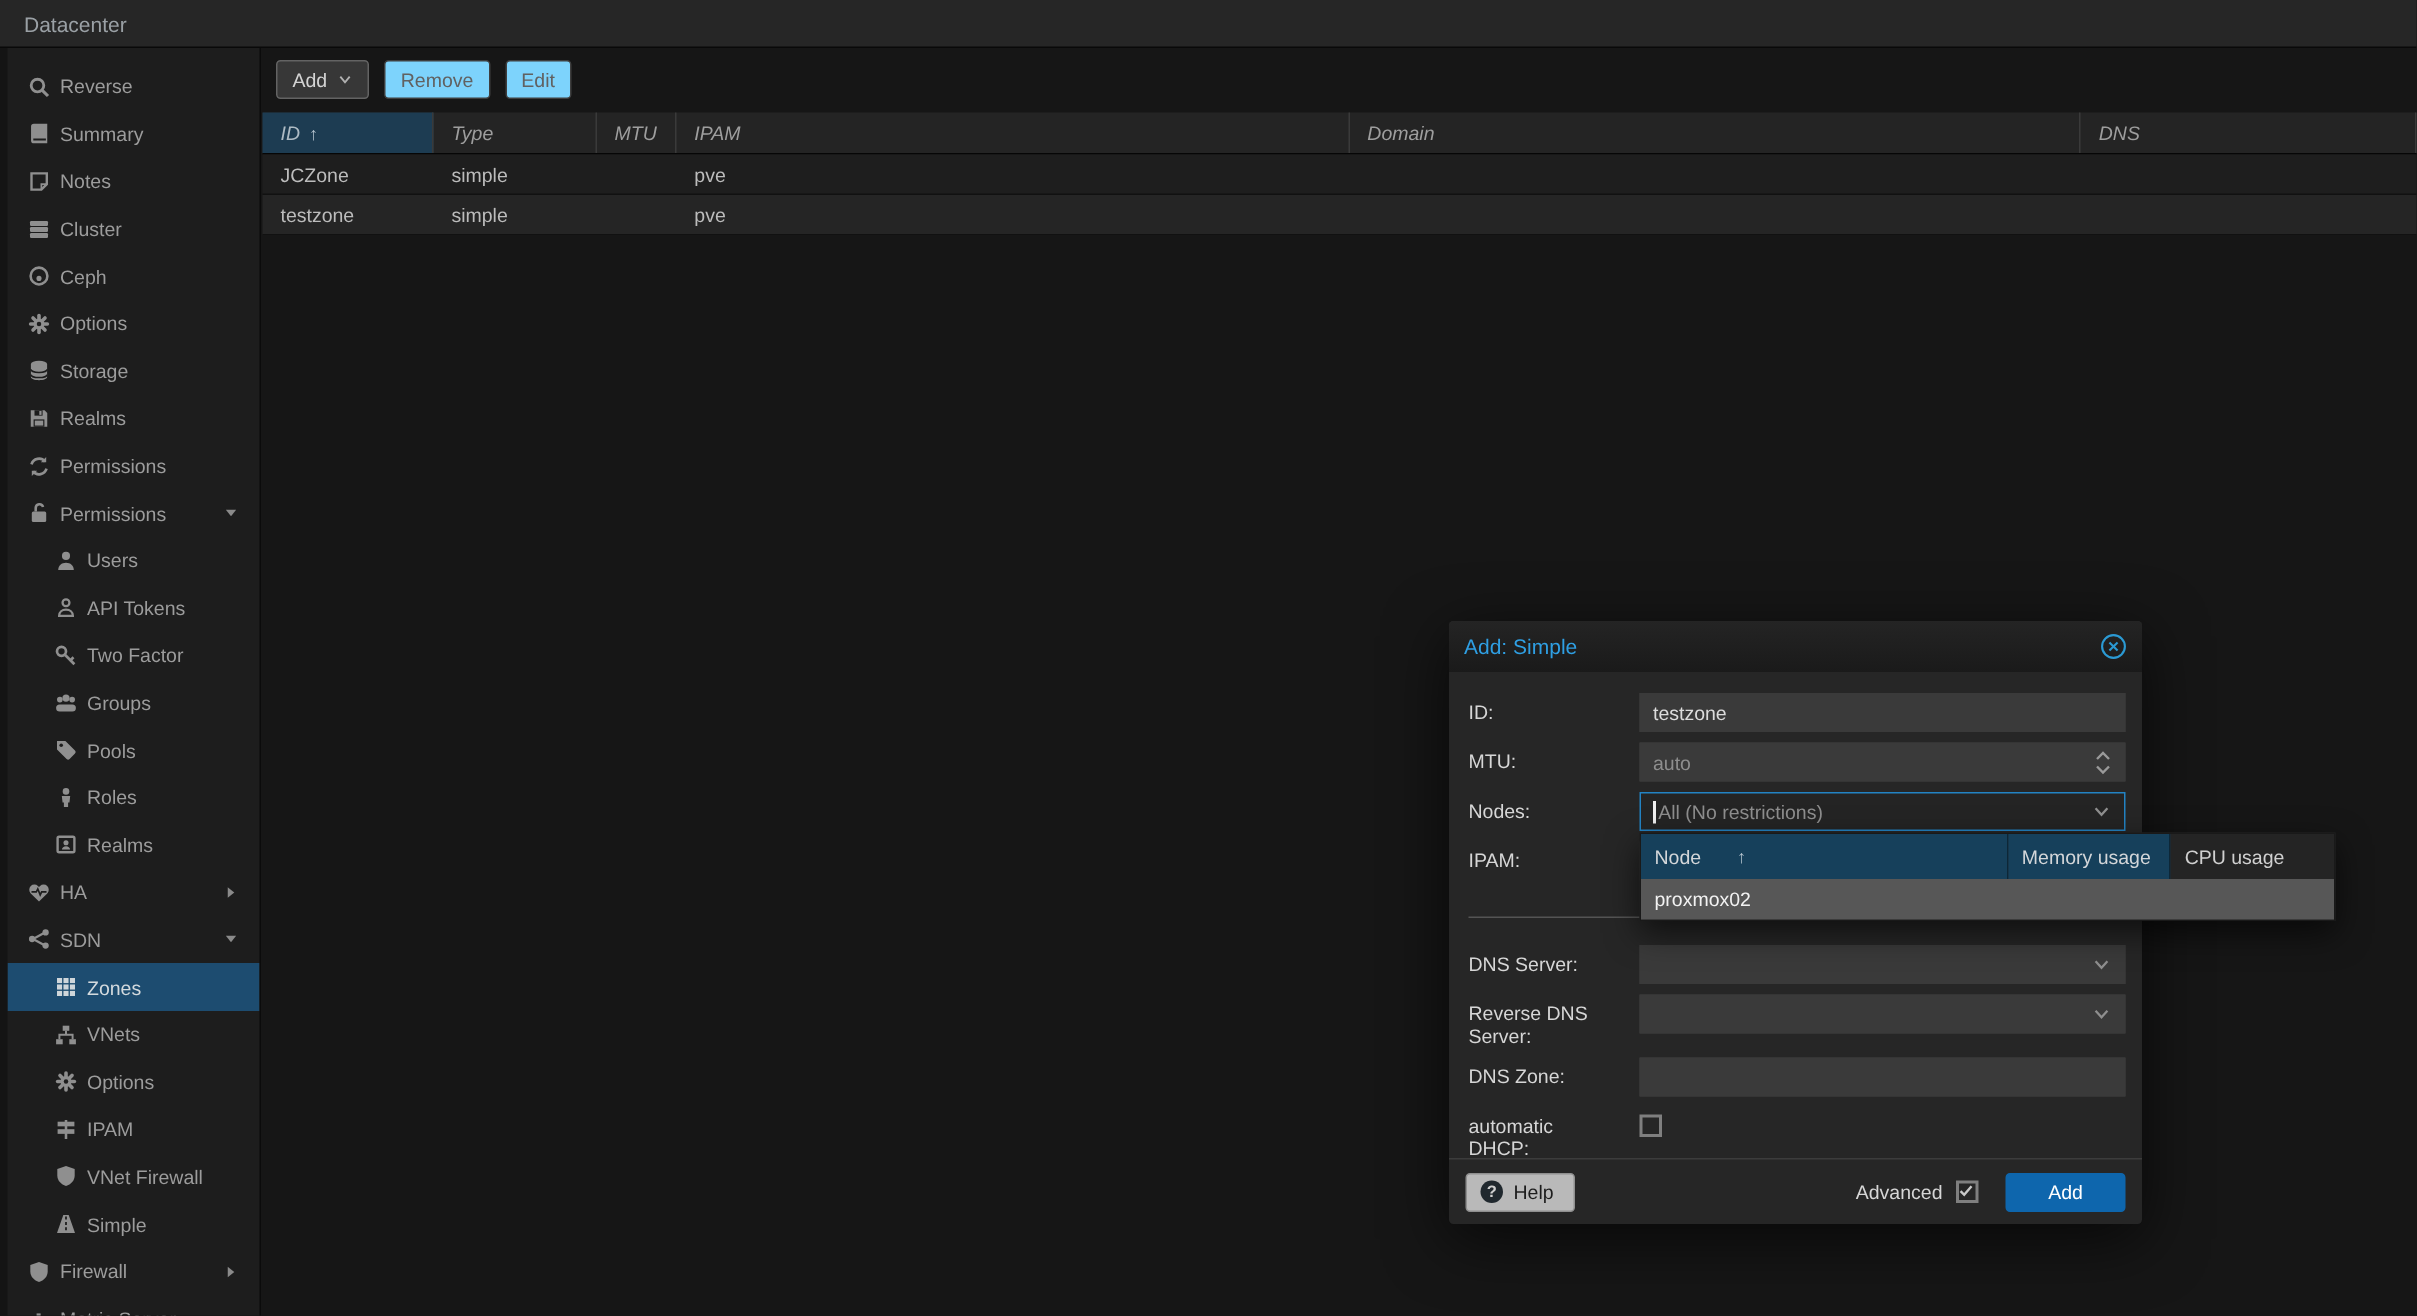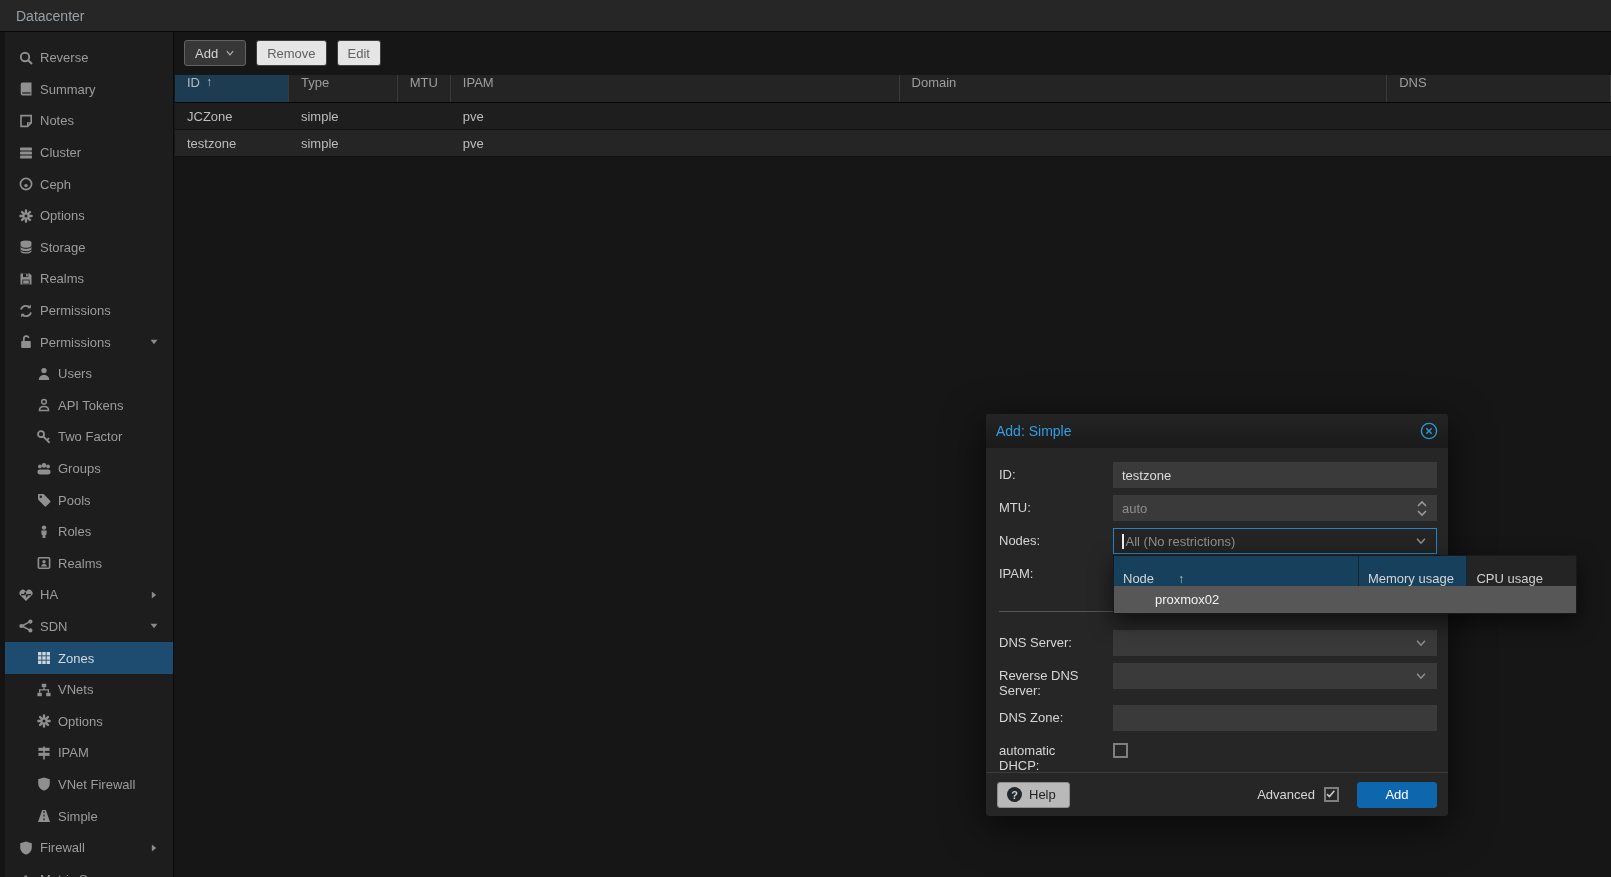"Remove" .tbtn.disabled { background: #e5e5e5 -> #7dd3fc }
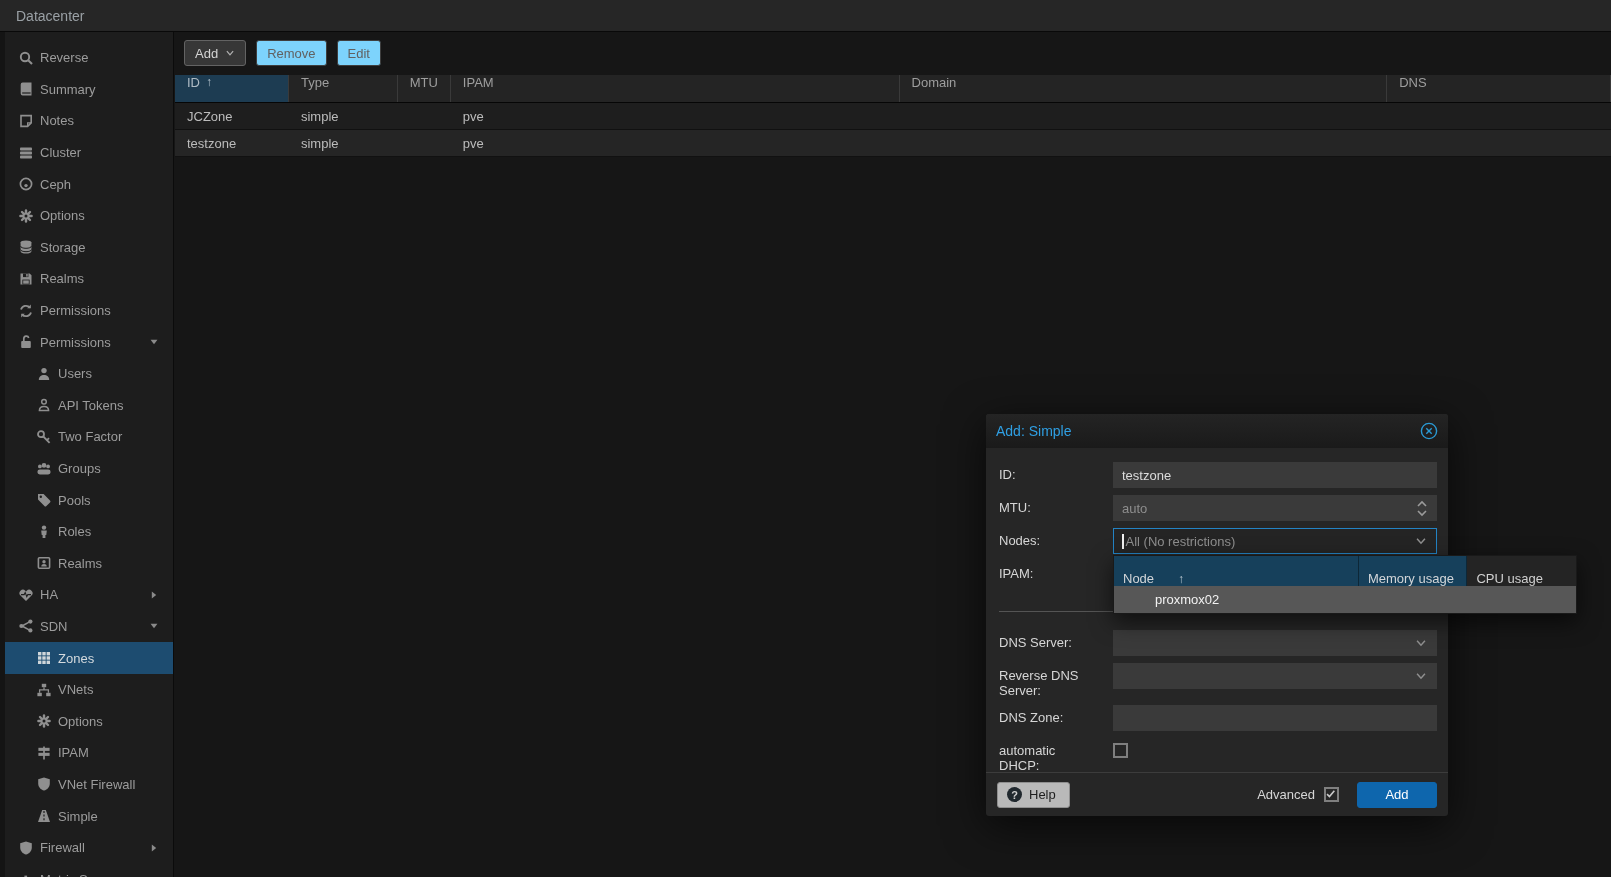"ID" .gh-cell { align-items: flex-start -> center; font-style: none -> italic }
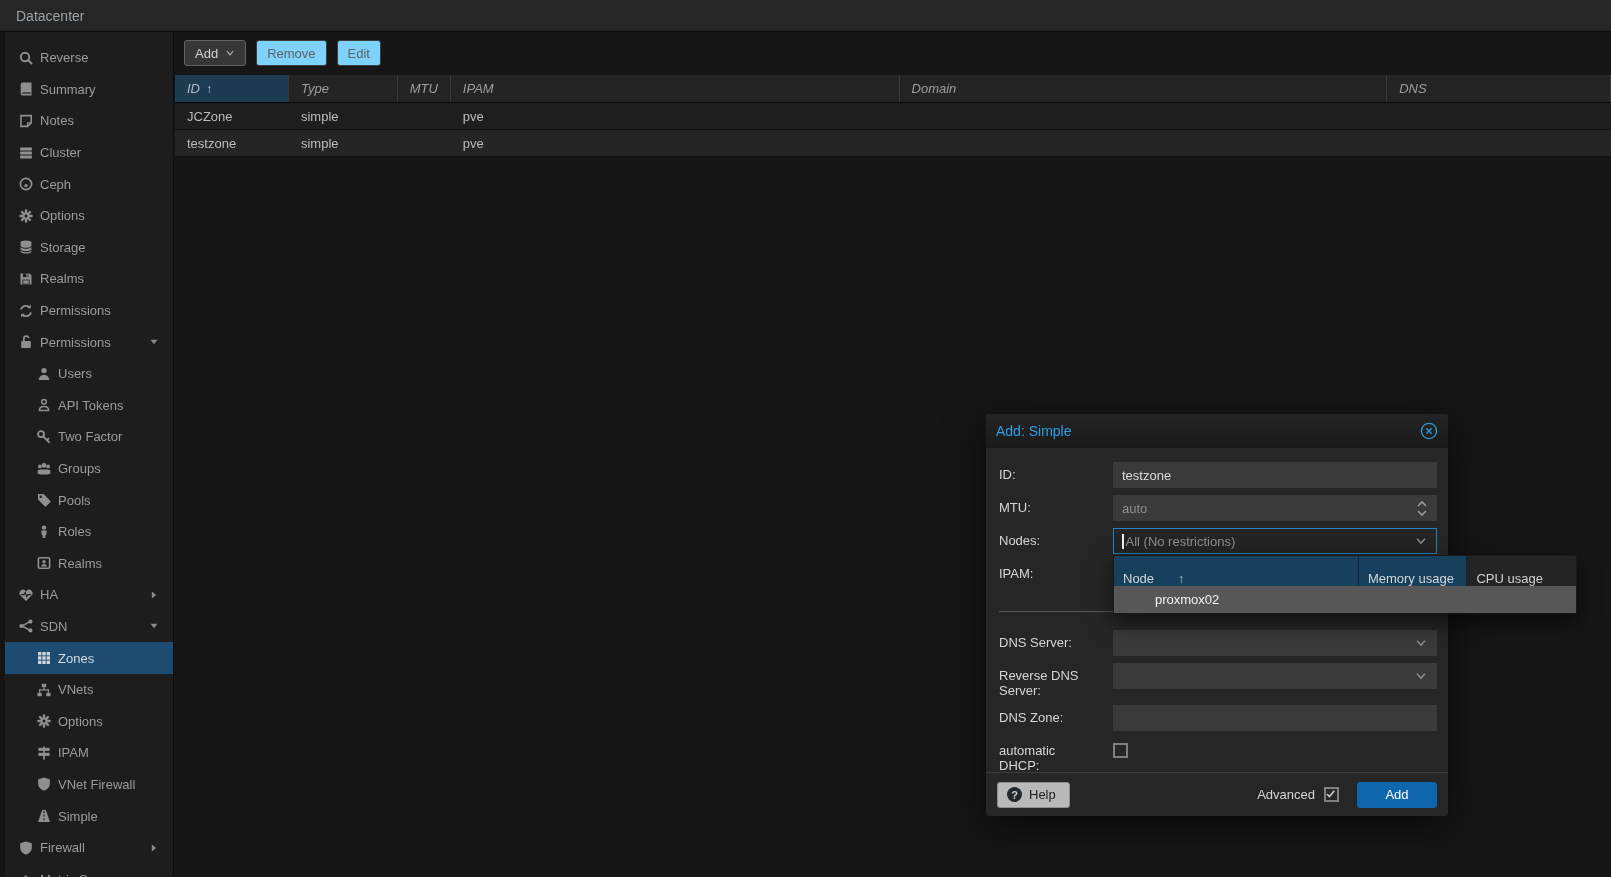"Add: Simple" .dialog { left: 986px -> 966px }
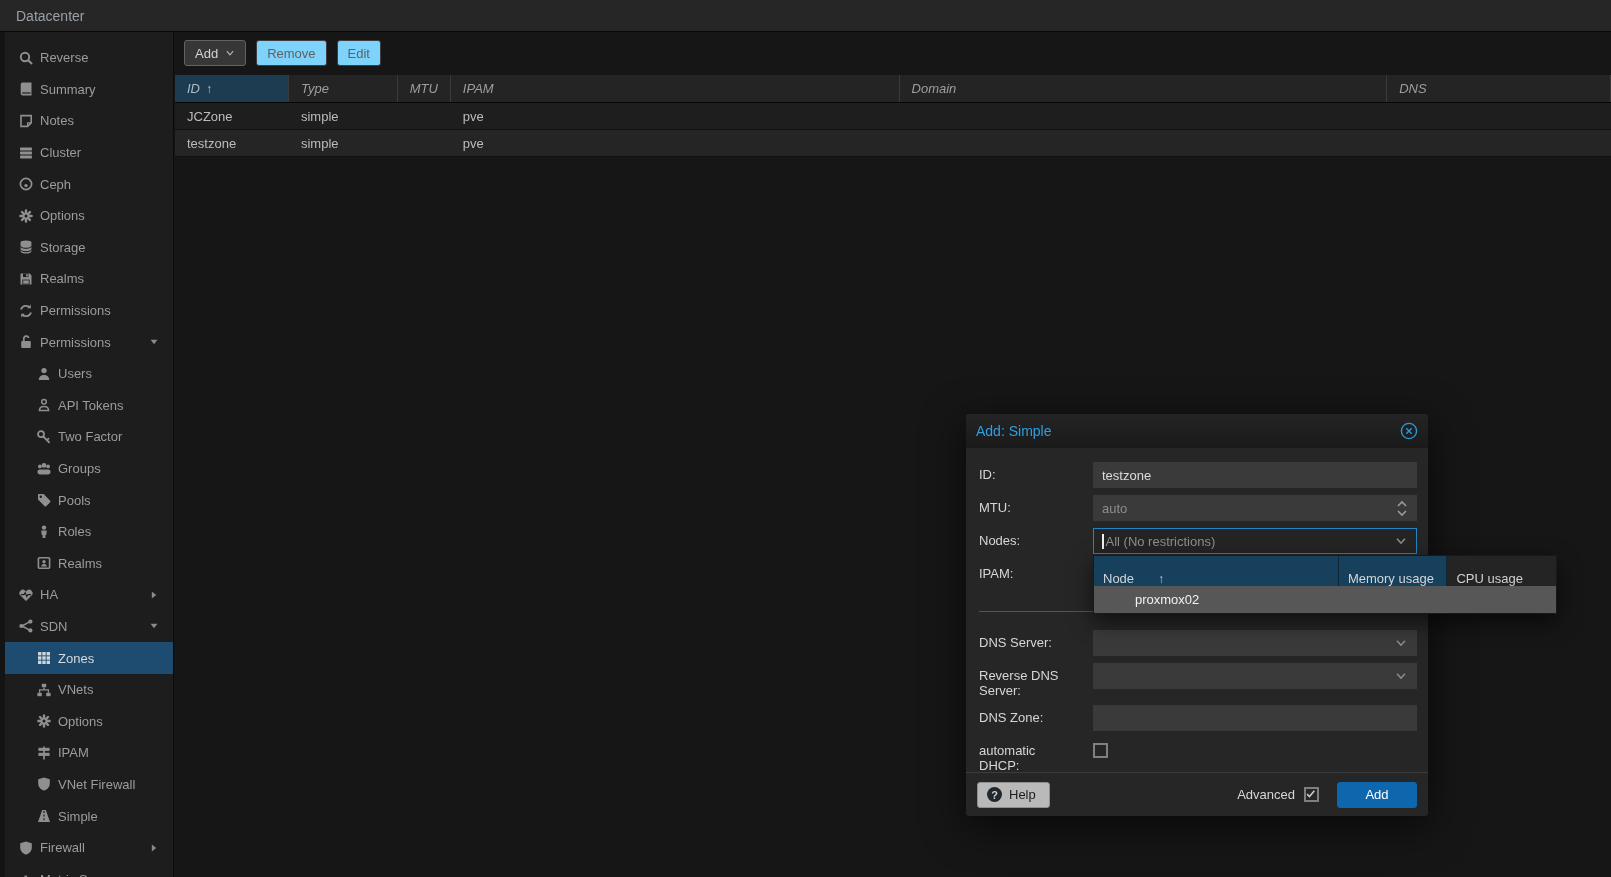"Node" .ph-cell { align-items: flex-end -> center }
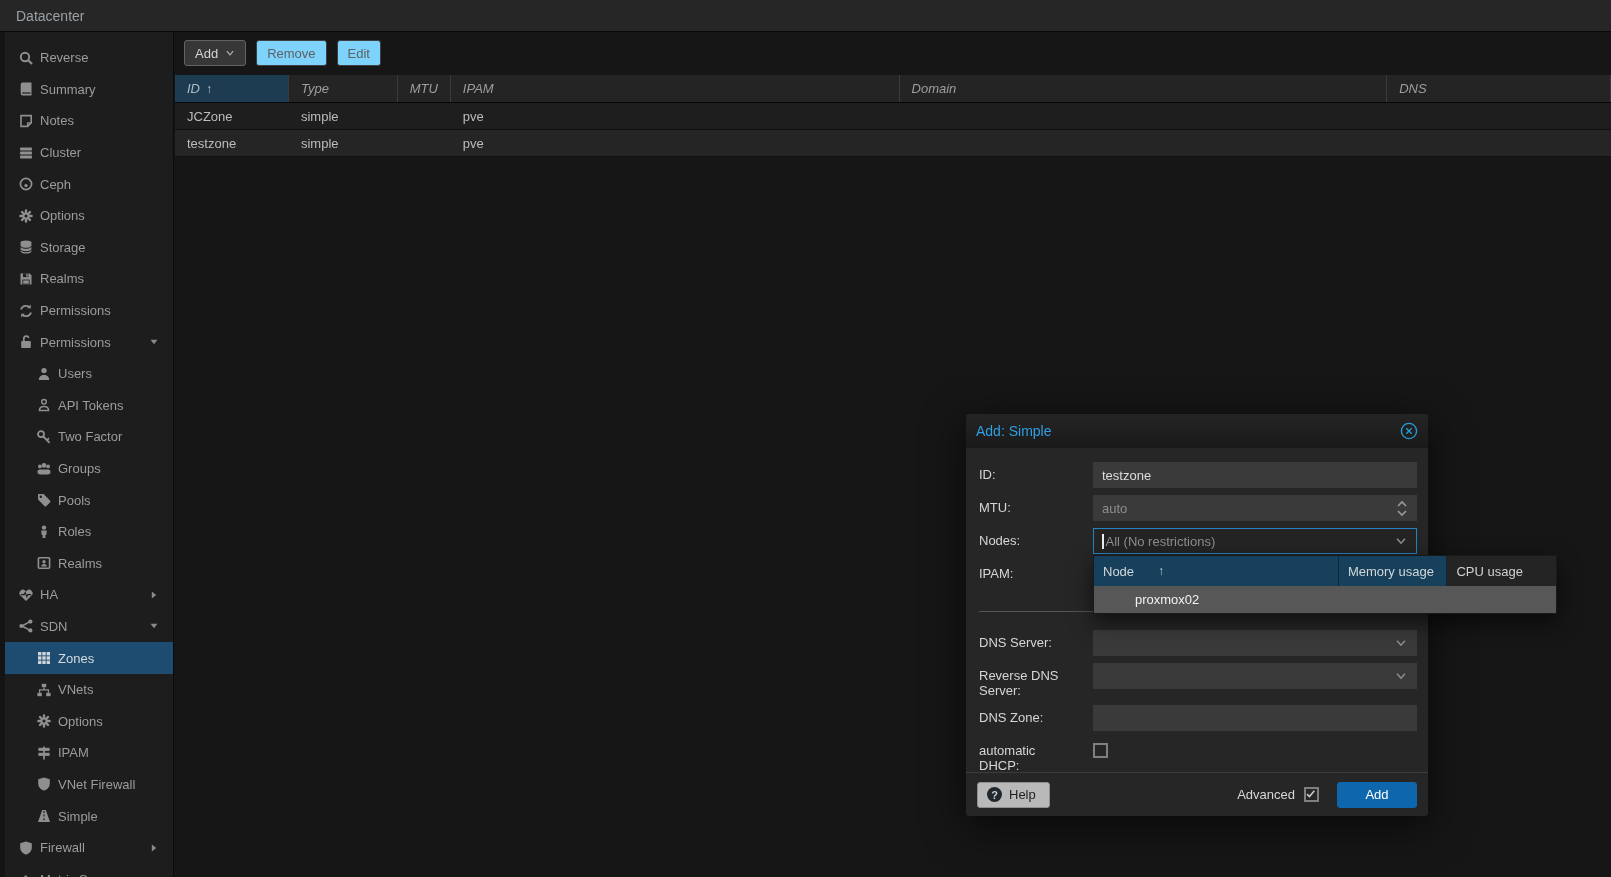"proxmox02" div.pr-cell { margin-left: 32px -> none }
